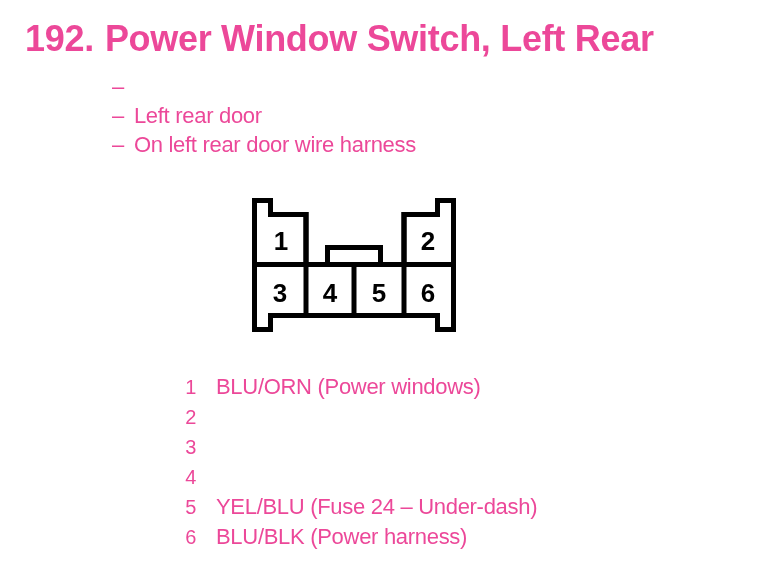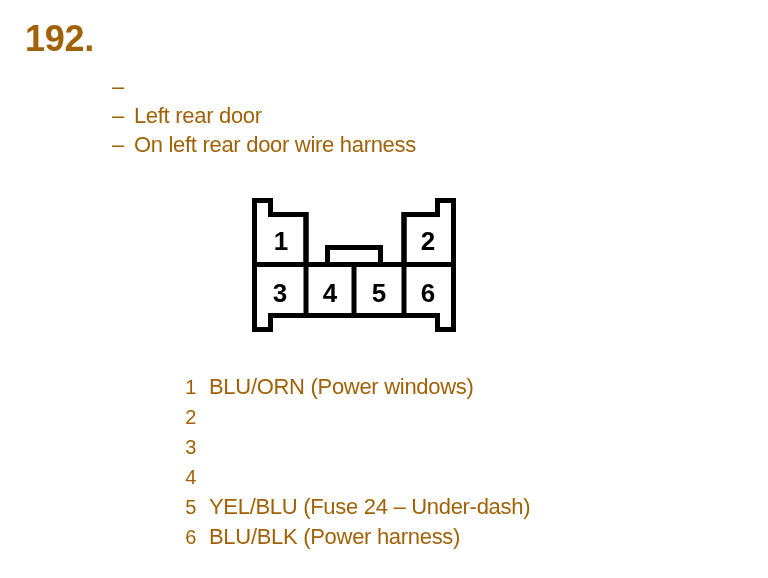"192." .page { color: #a16207 -> #ec4899 }
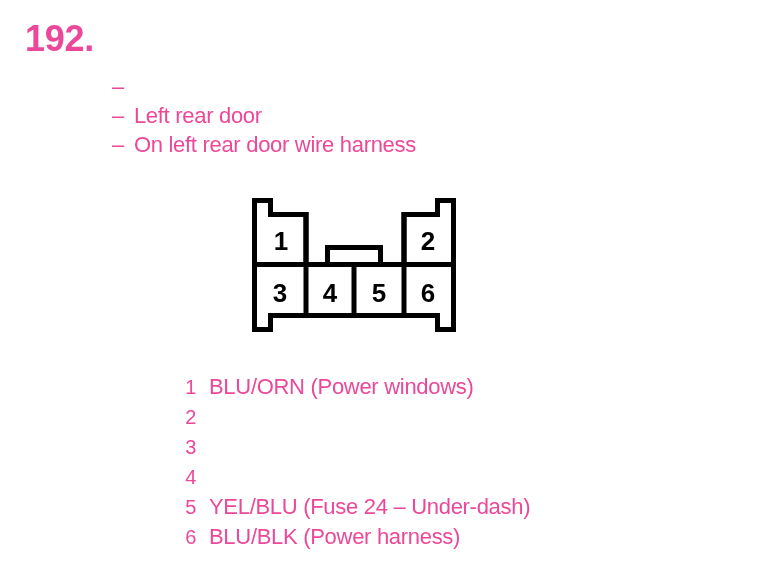"Power Window Switch, Left Rear" span { html: none -> <span>Power Window Switch, Left Rear</span> }
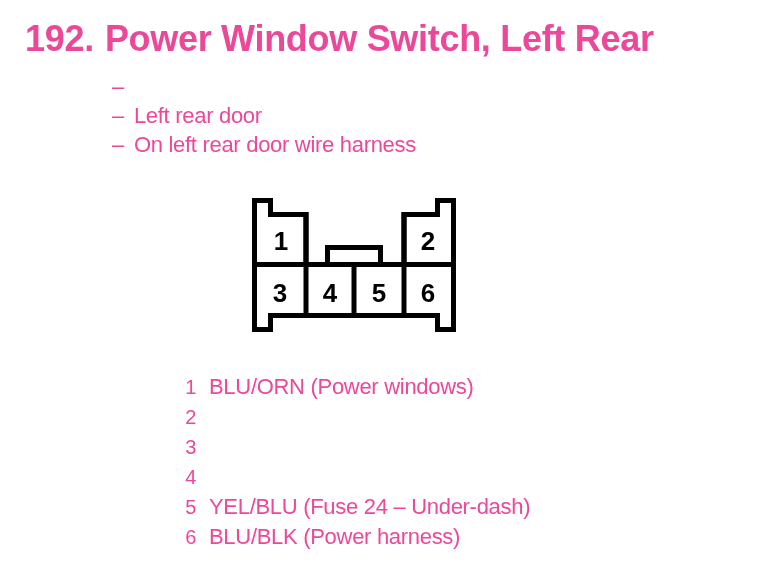"BLU/ORN (Power windows)" .legend-text { margin-left: 13px -> 20px }
